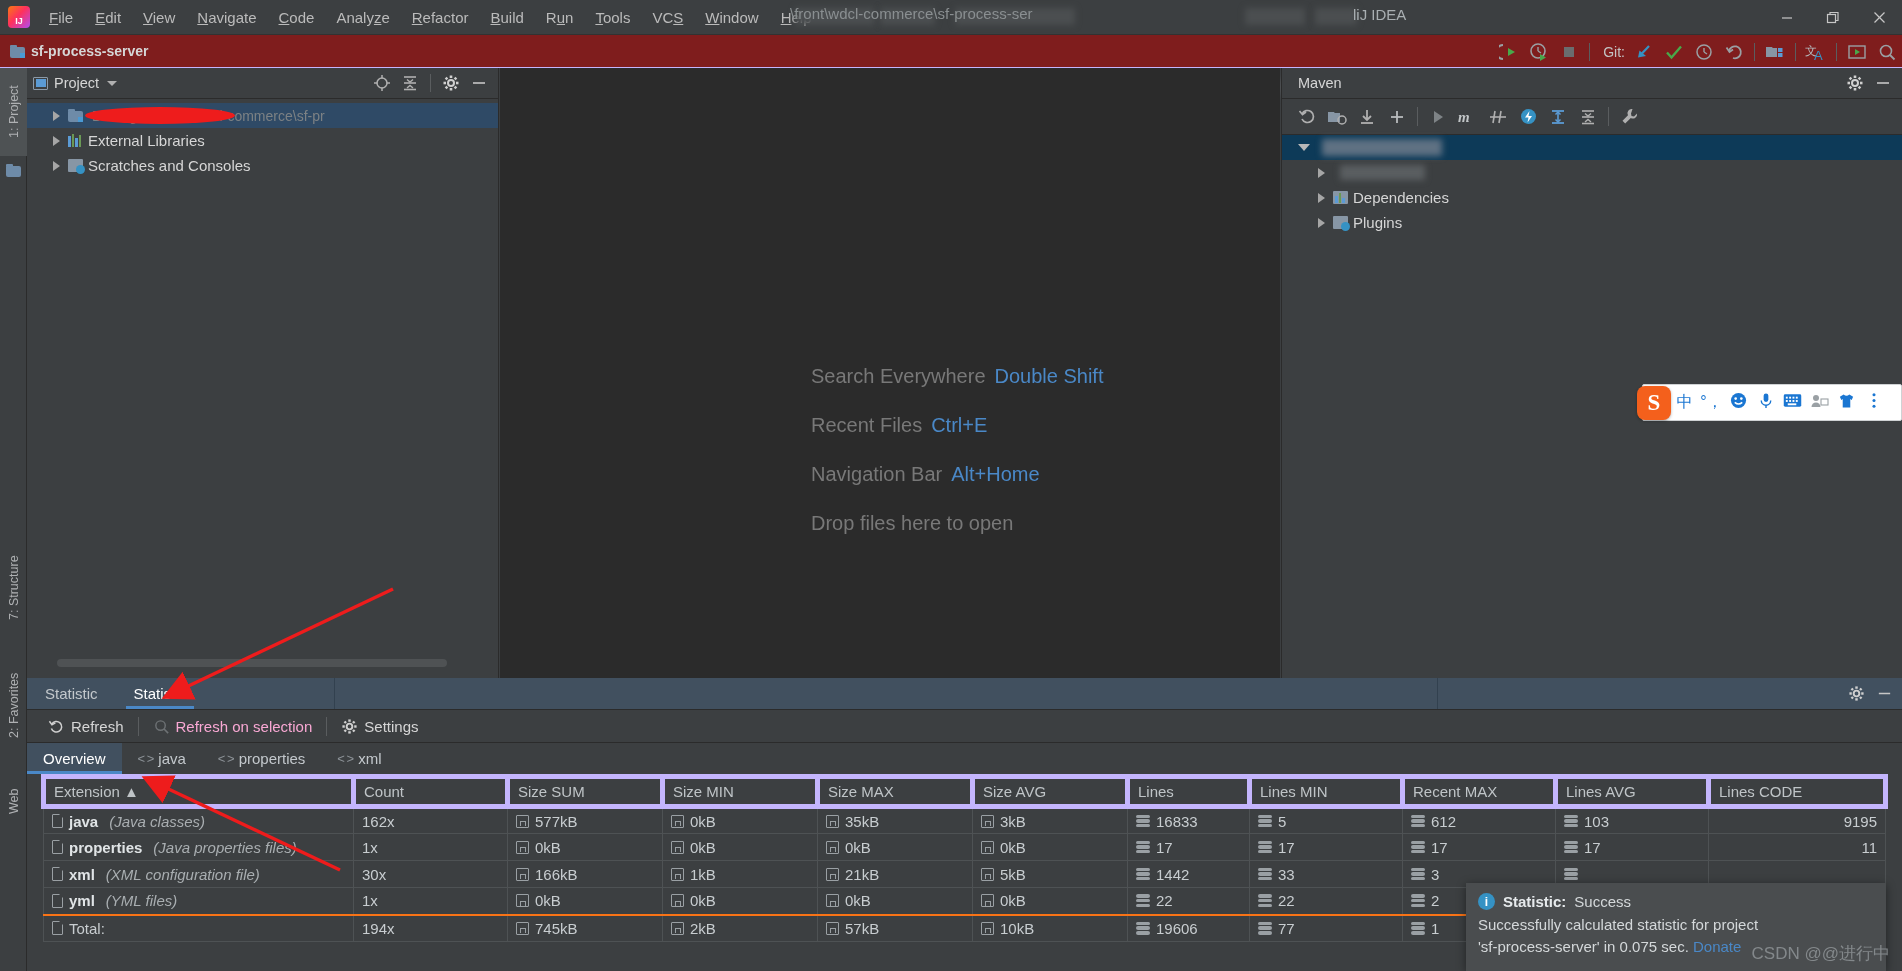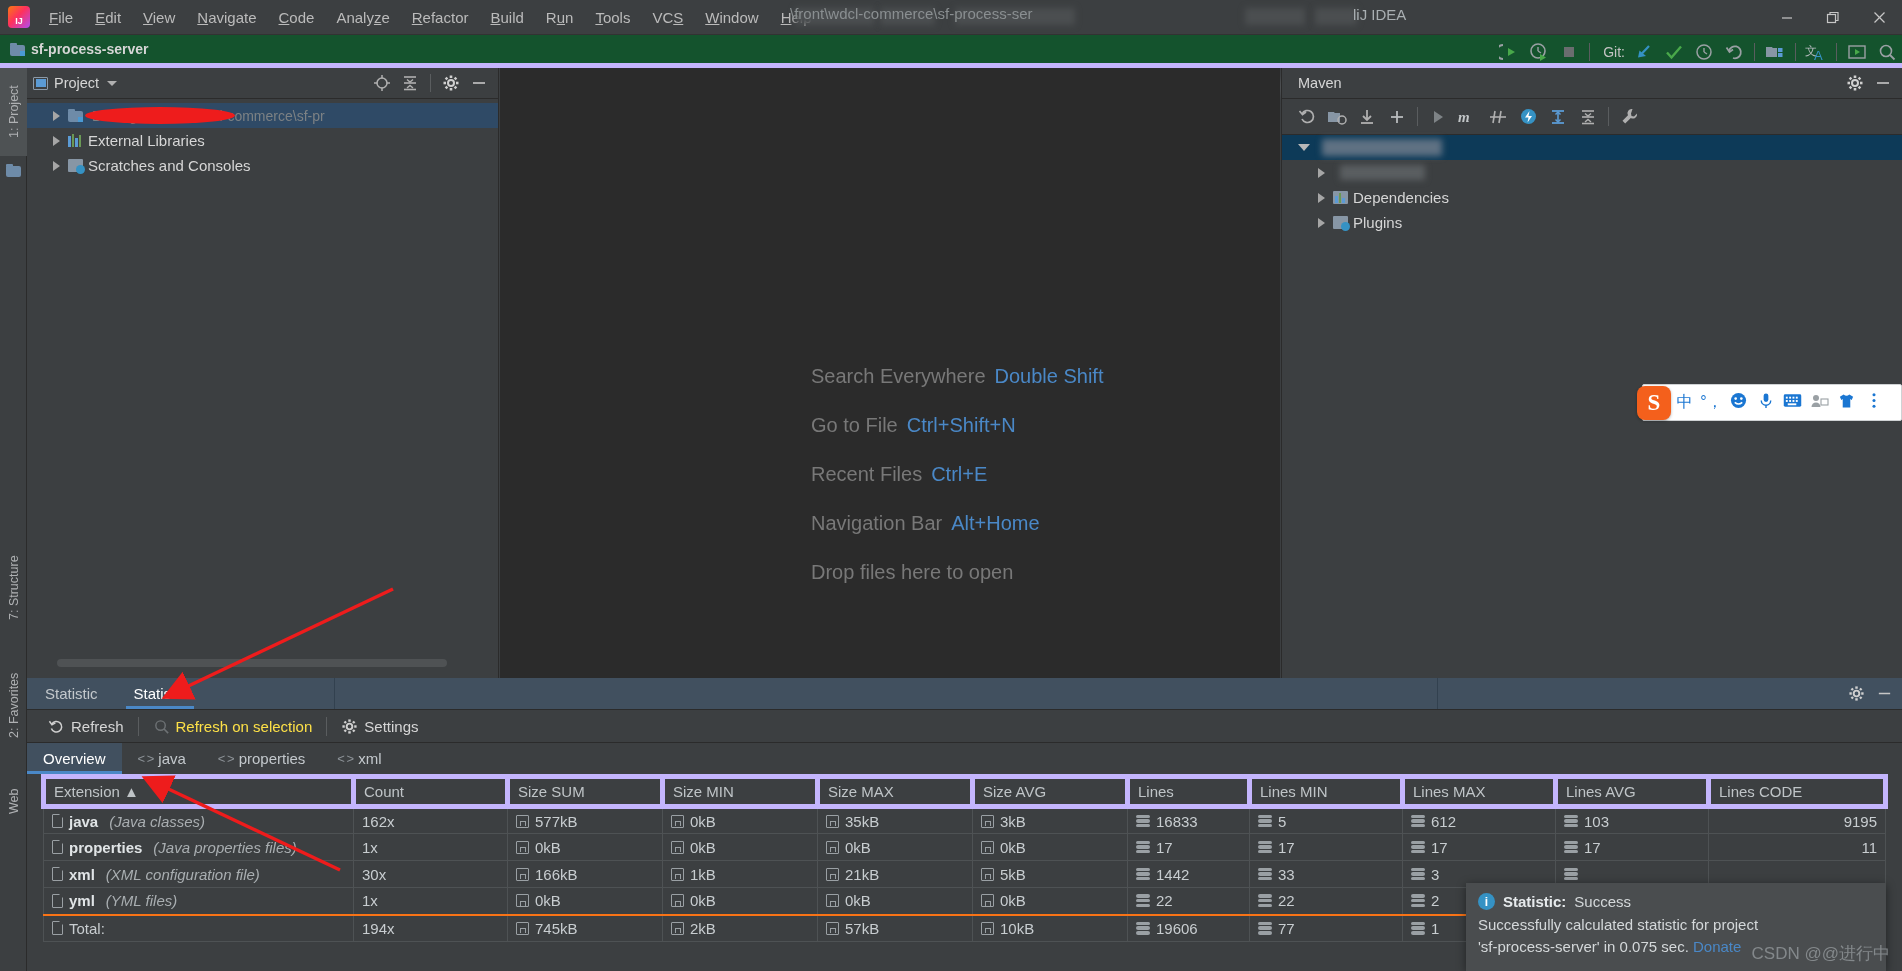"sf-process-server" .toolbar { background: #14532d -> #7f1d1d; border-bottom: 5px solid #c4b5fd -> 1px solid #c4b5fd }
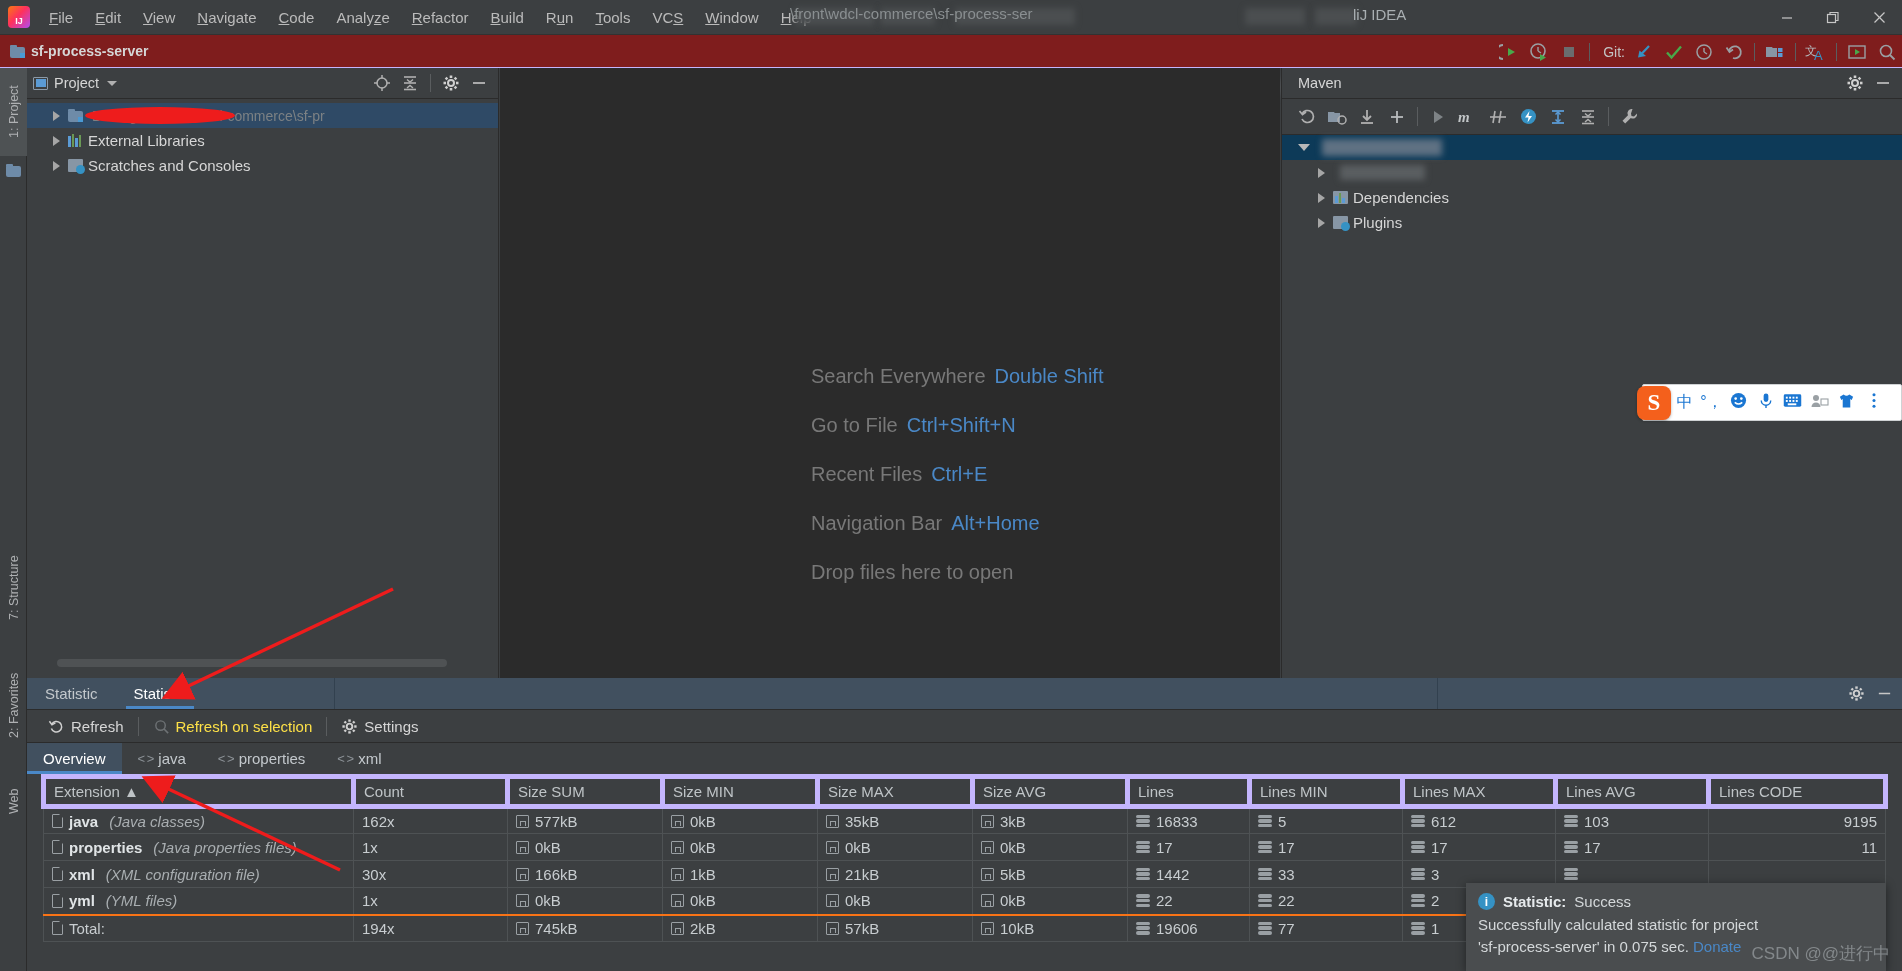"Go to File Ctrl+Shift+N" div.hint-row { html: <div> <span>Go to File</span><span>Ctrl+Shift+N</span> </div> -> none }
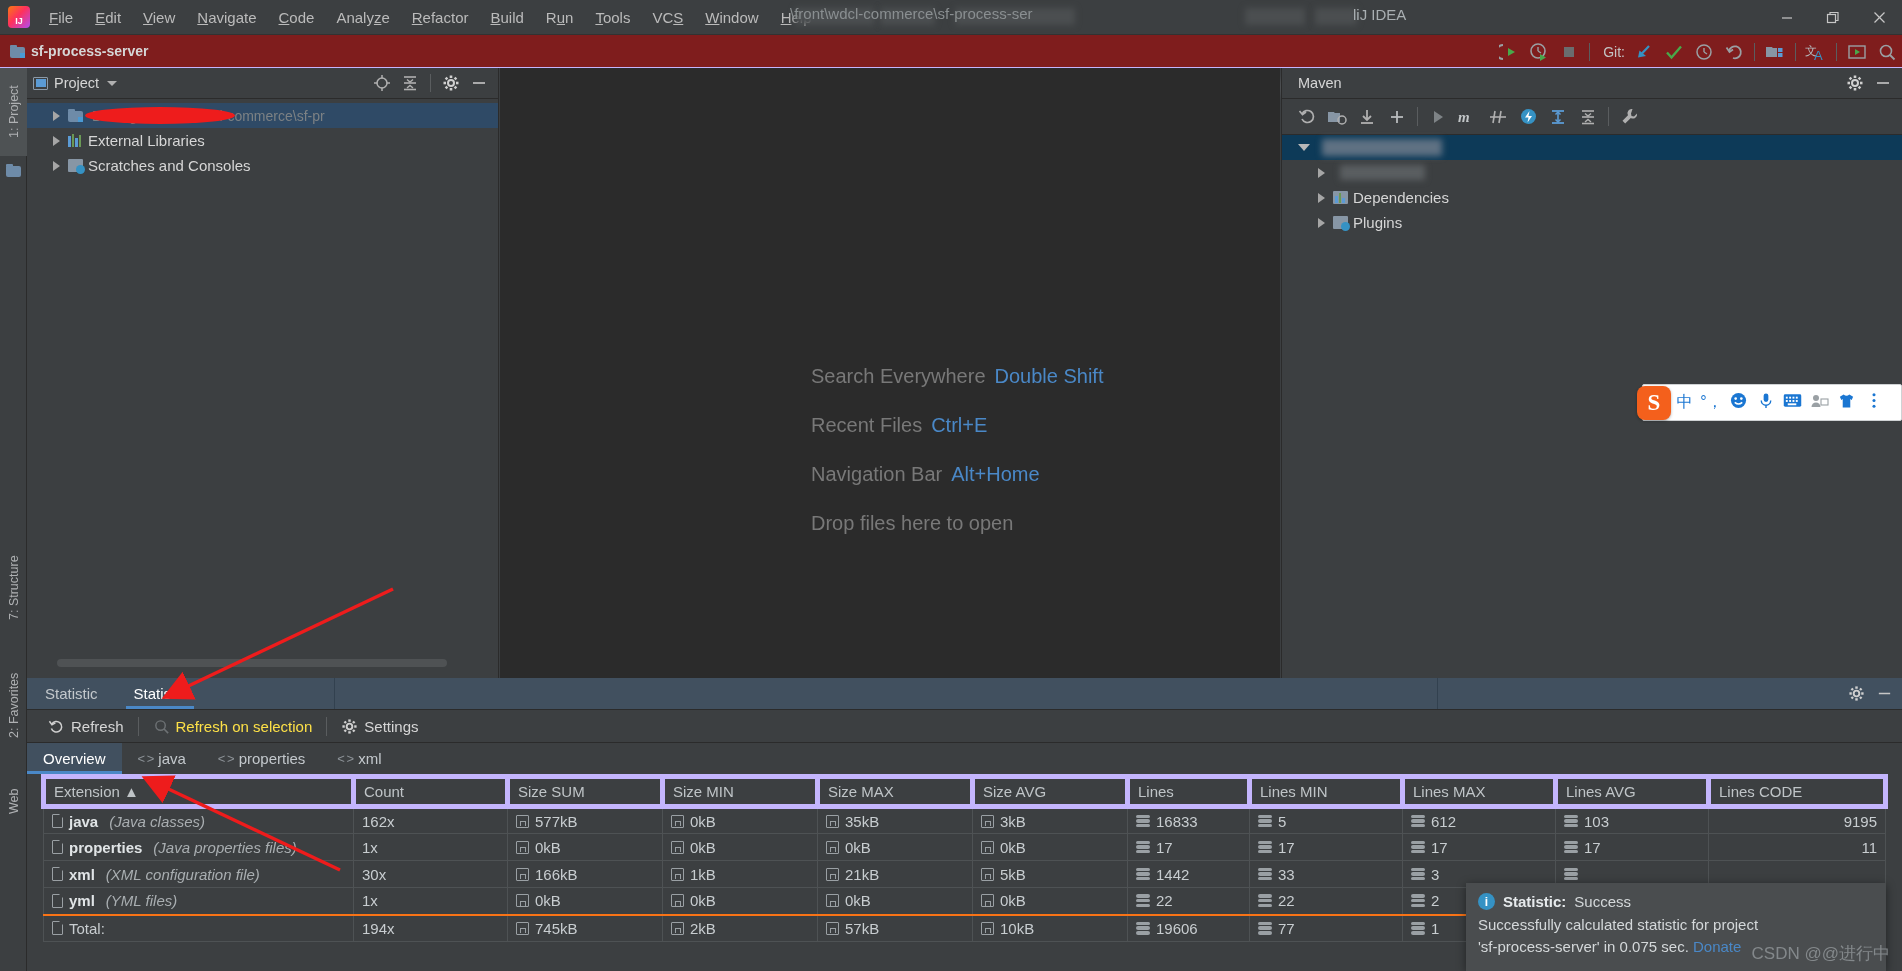"Refresh on selection" .bw-act.disabled { color: #fde047 -> #f9a8d4 }
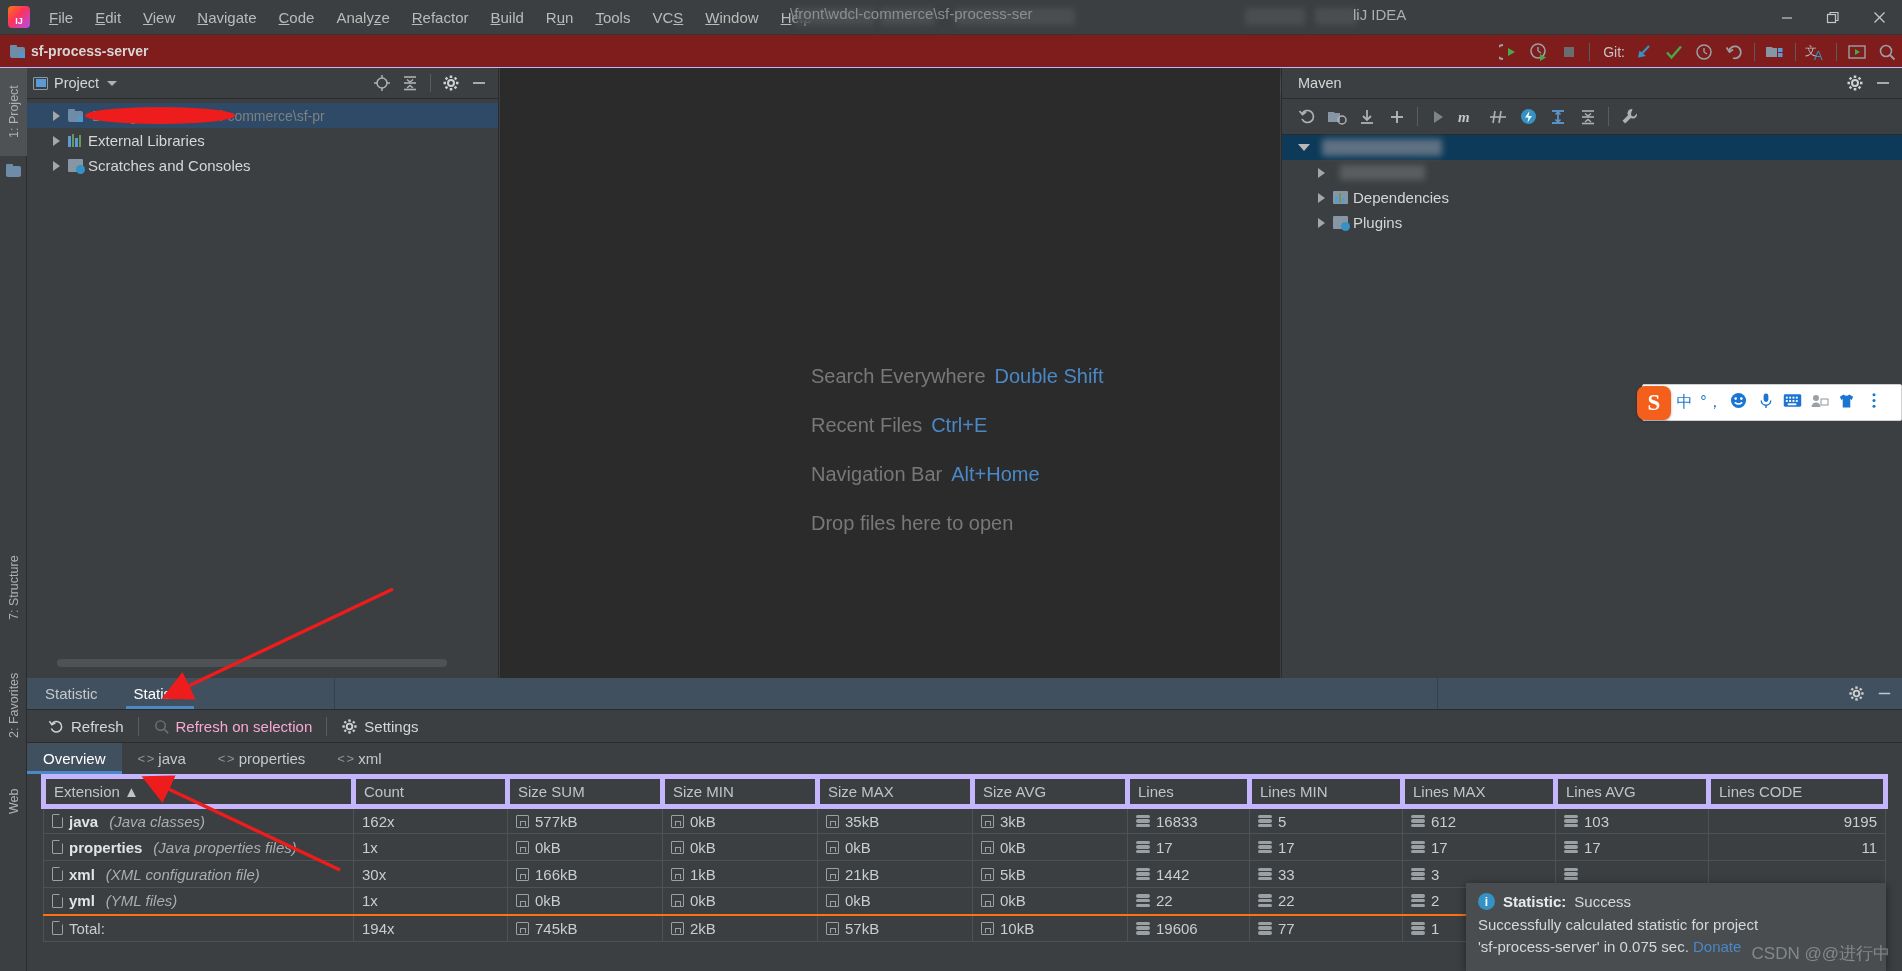"Lines MAX" th { text: Lines -> Recent }
